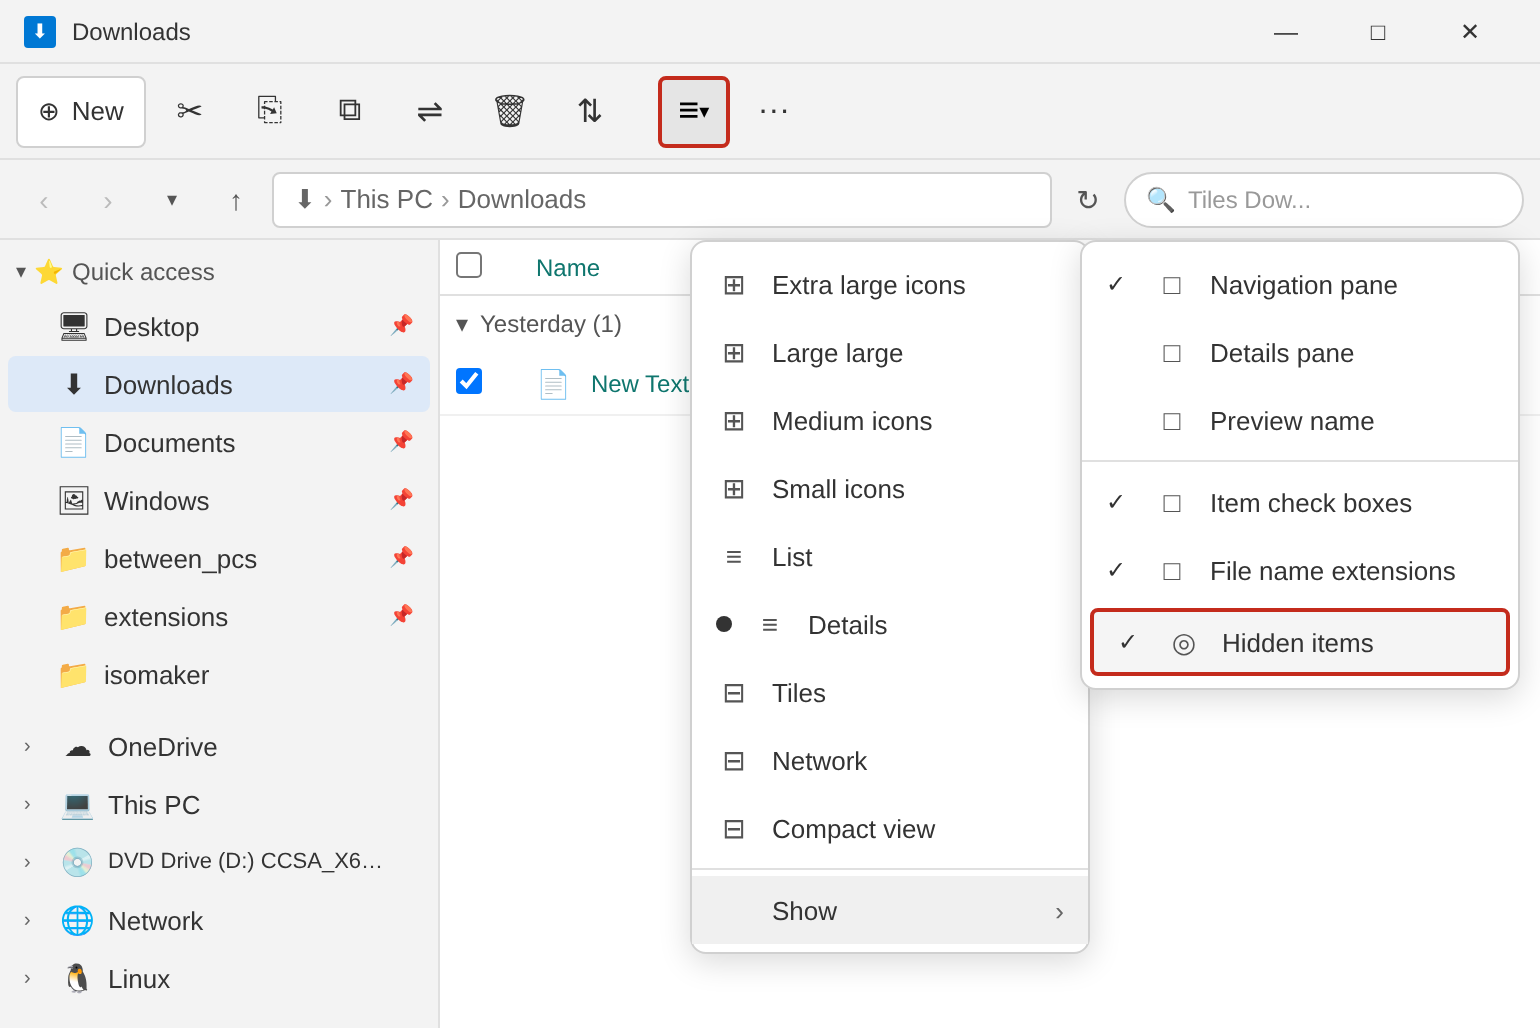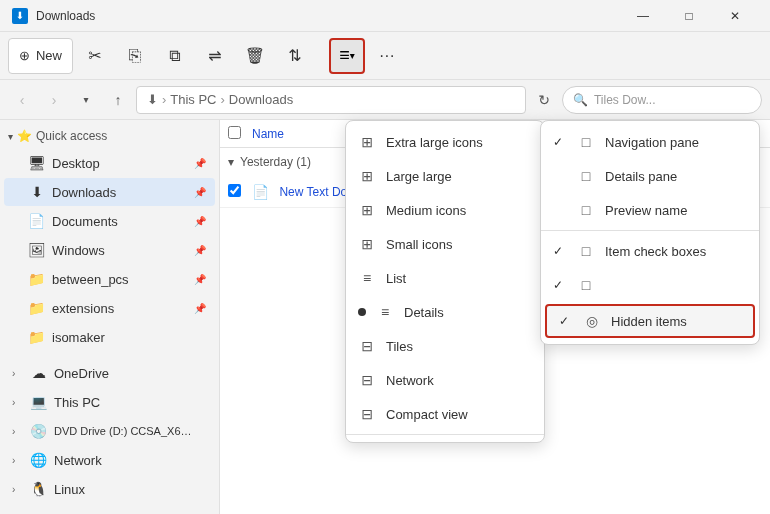"Name" .col-name { color: #1d4ed8 -> #0f766e; margin-left: none -> 16px }
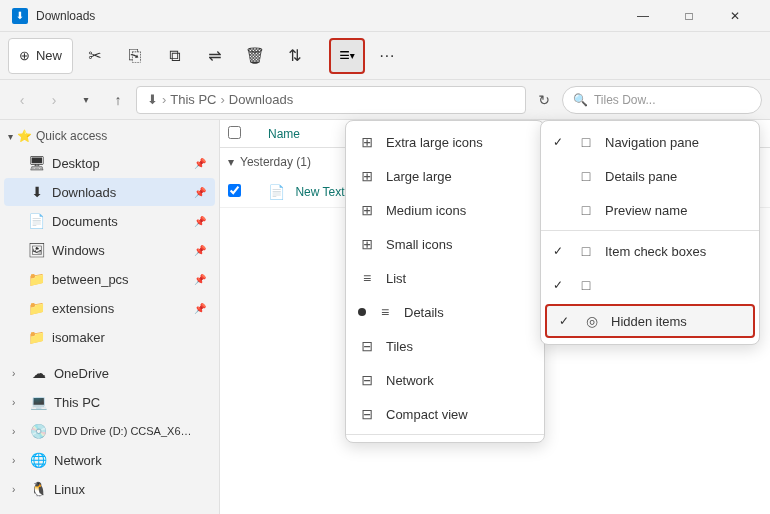"File name extensions" span { html: none -> <span>File name extensions</span> }
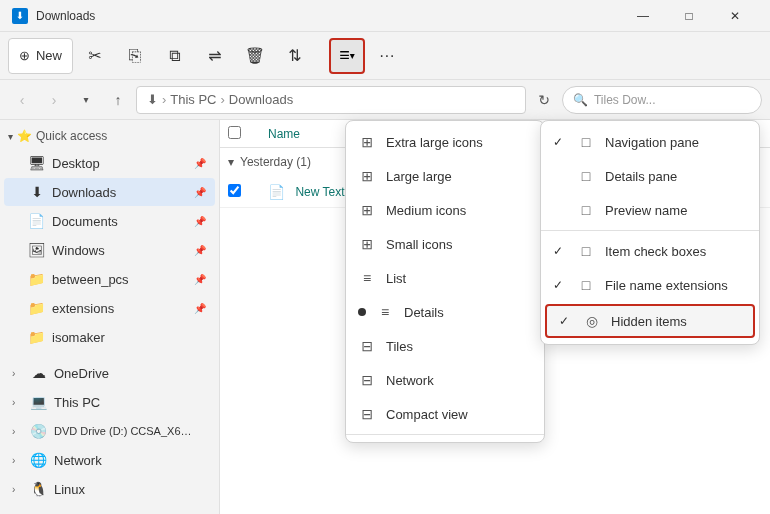"Show" div.menu-item { html: none -> <div> <span> </span> <span>Show</span> </div> }
